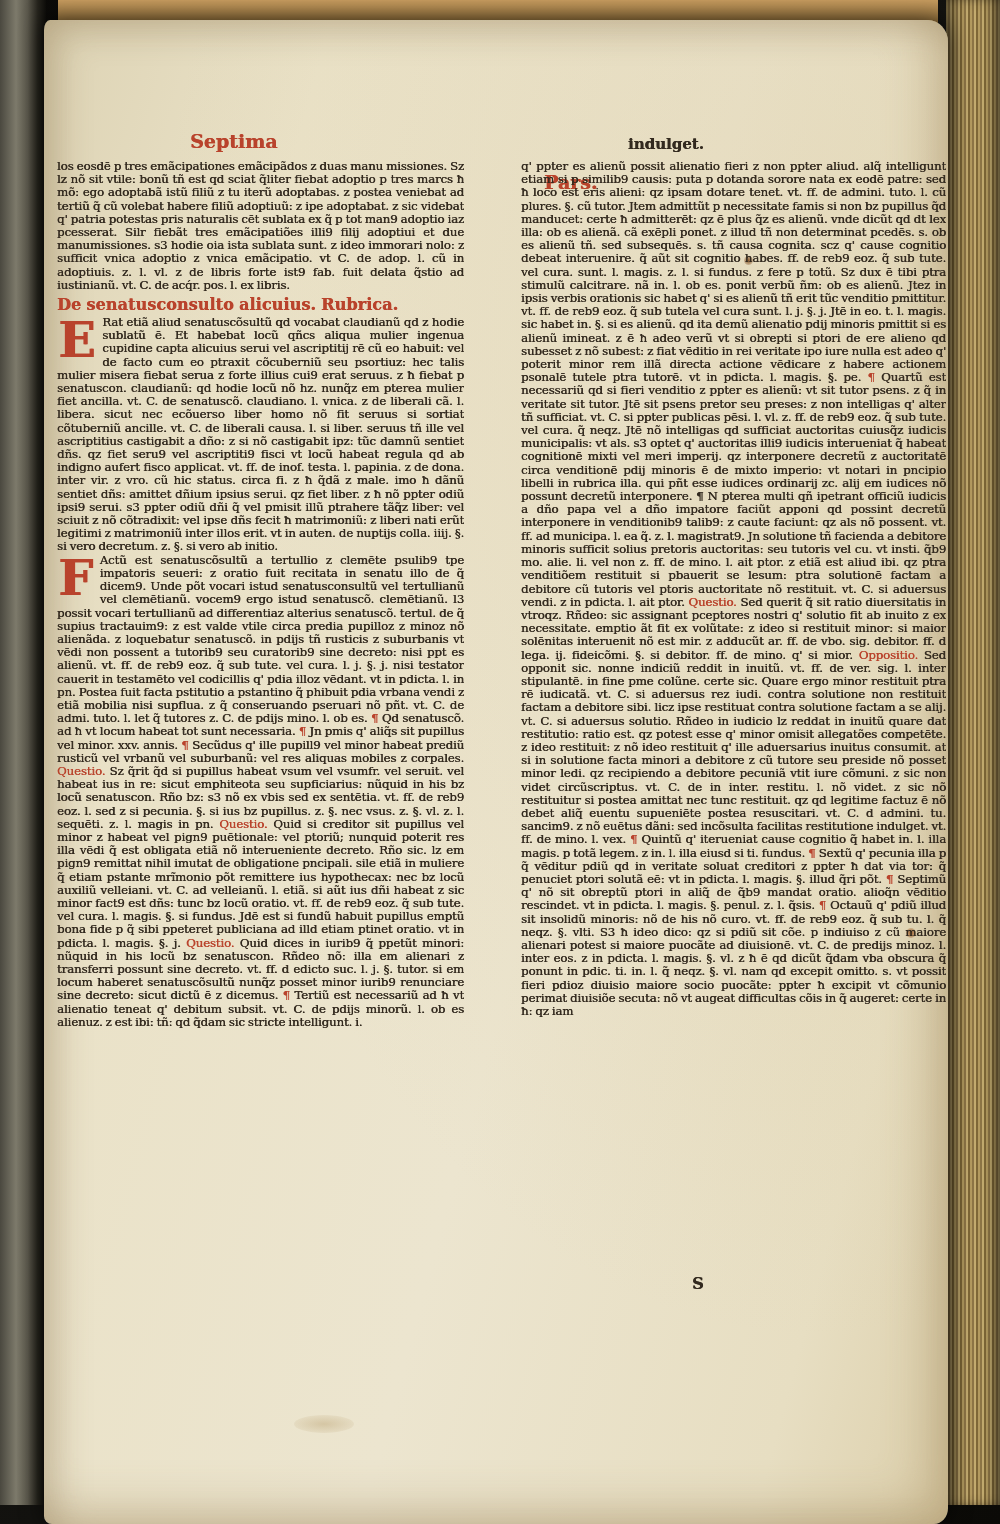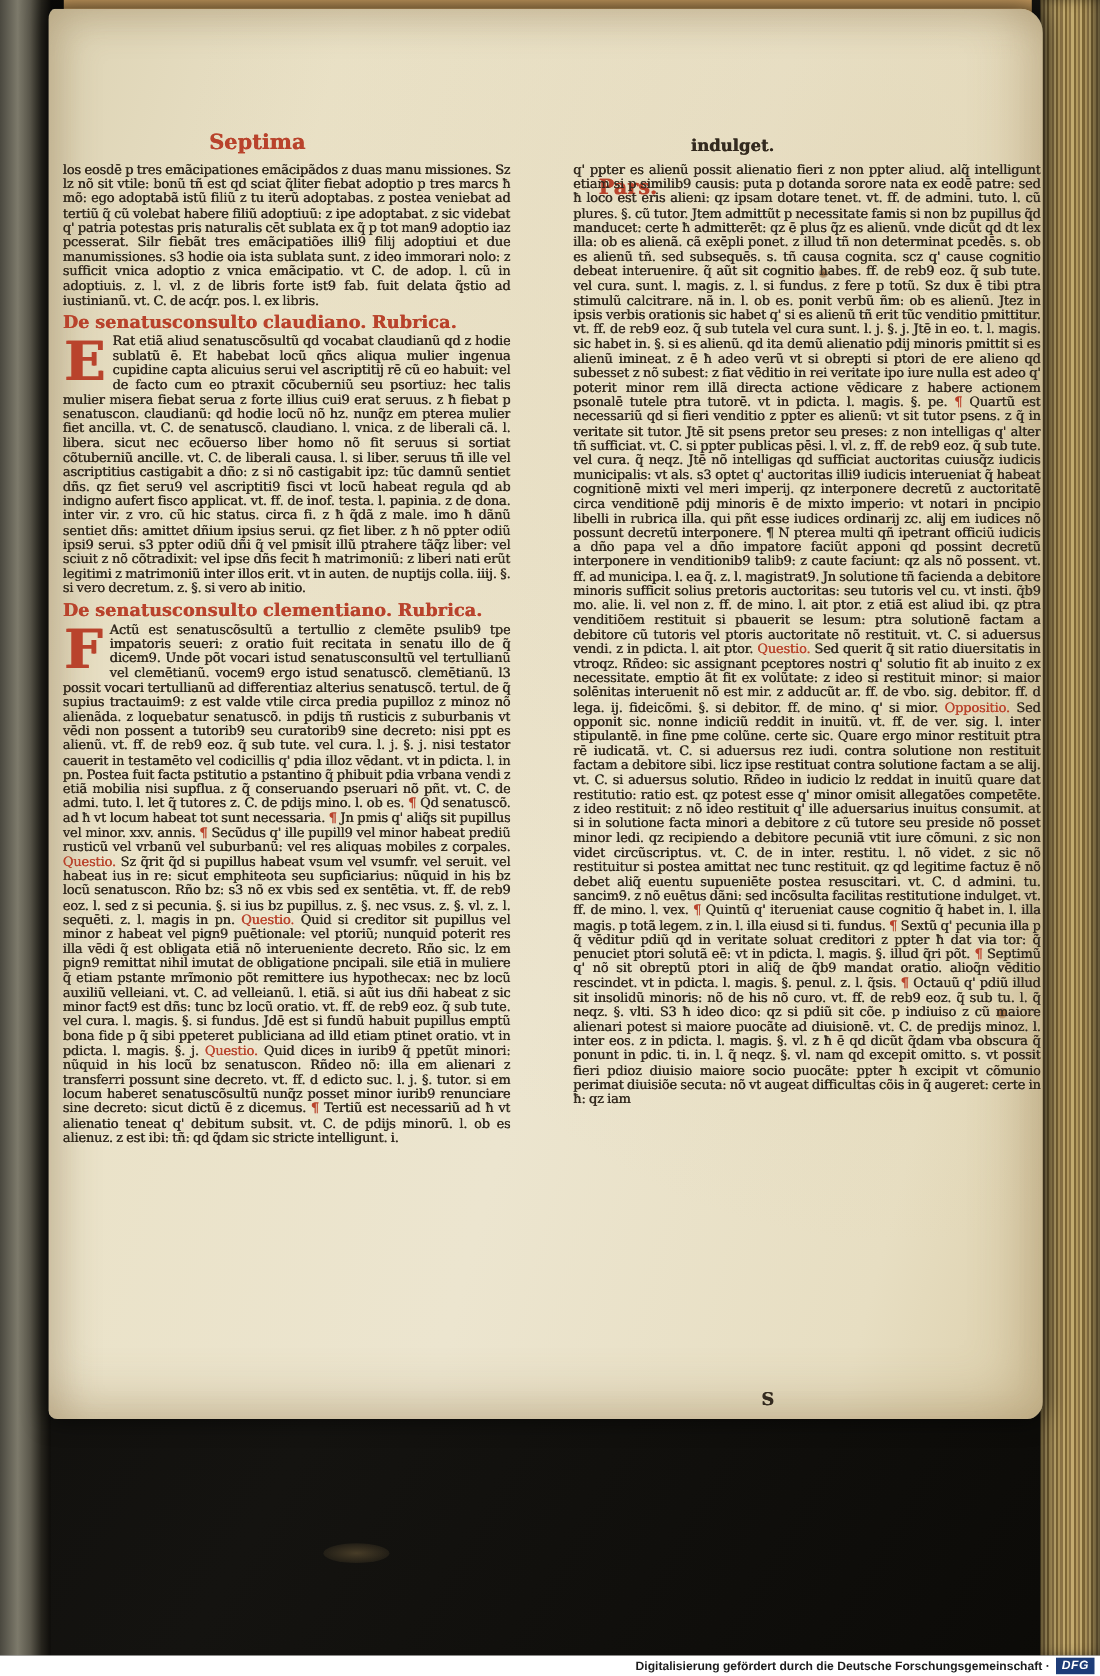"Septima" .page { height: 1282px -> 1504px; top: 8px -> 20px }
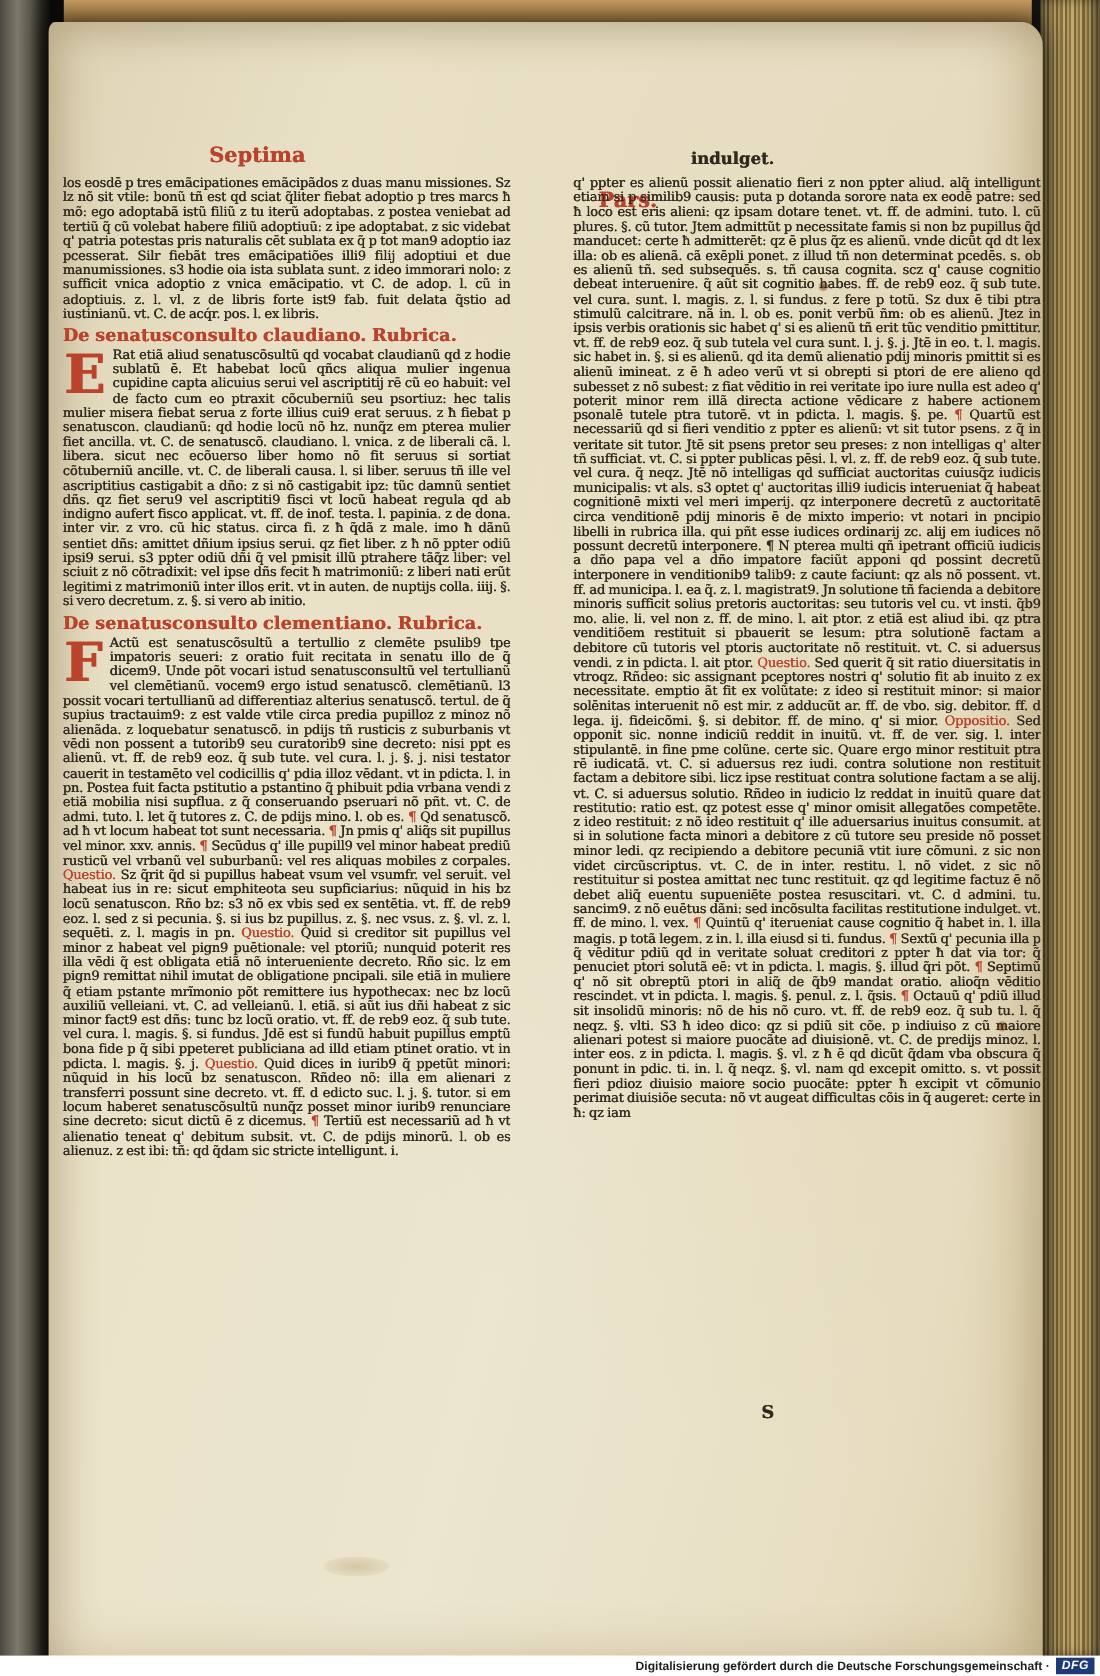"De senatusconsulto claudiano. Rubrica." div.rubric { text: claudiano -> alicuius }
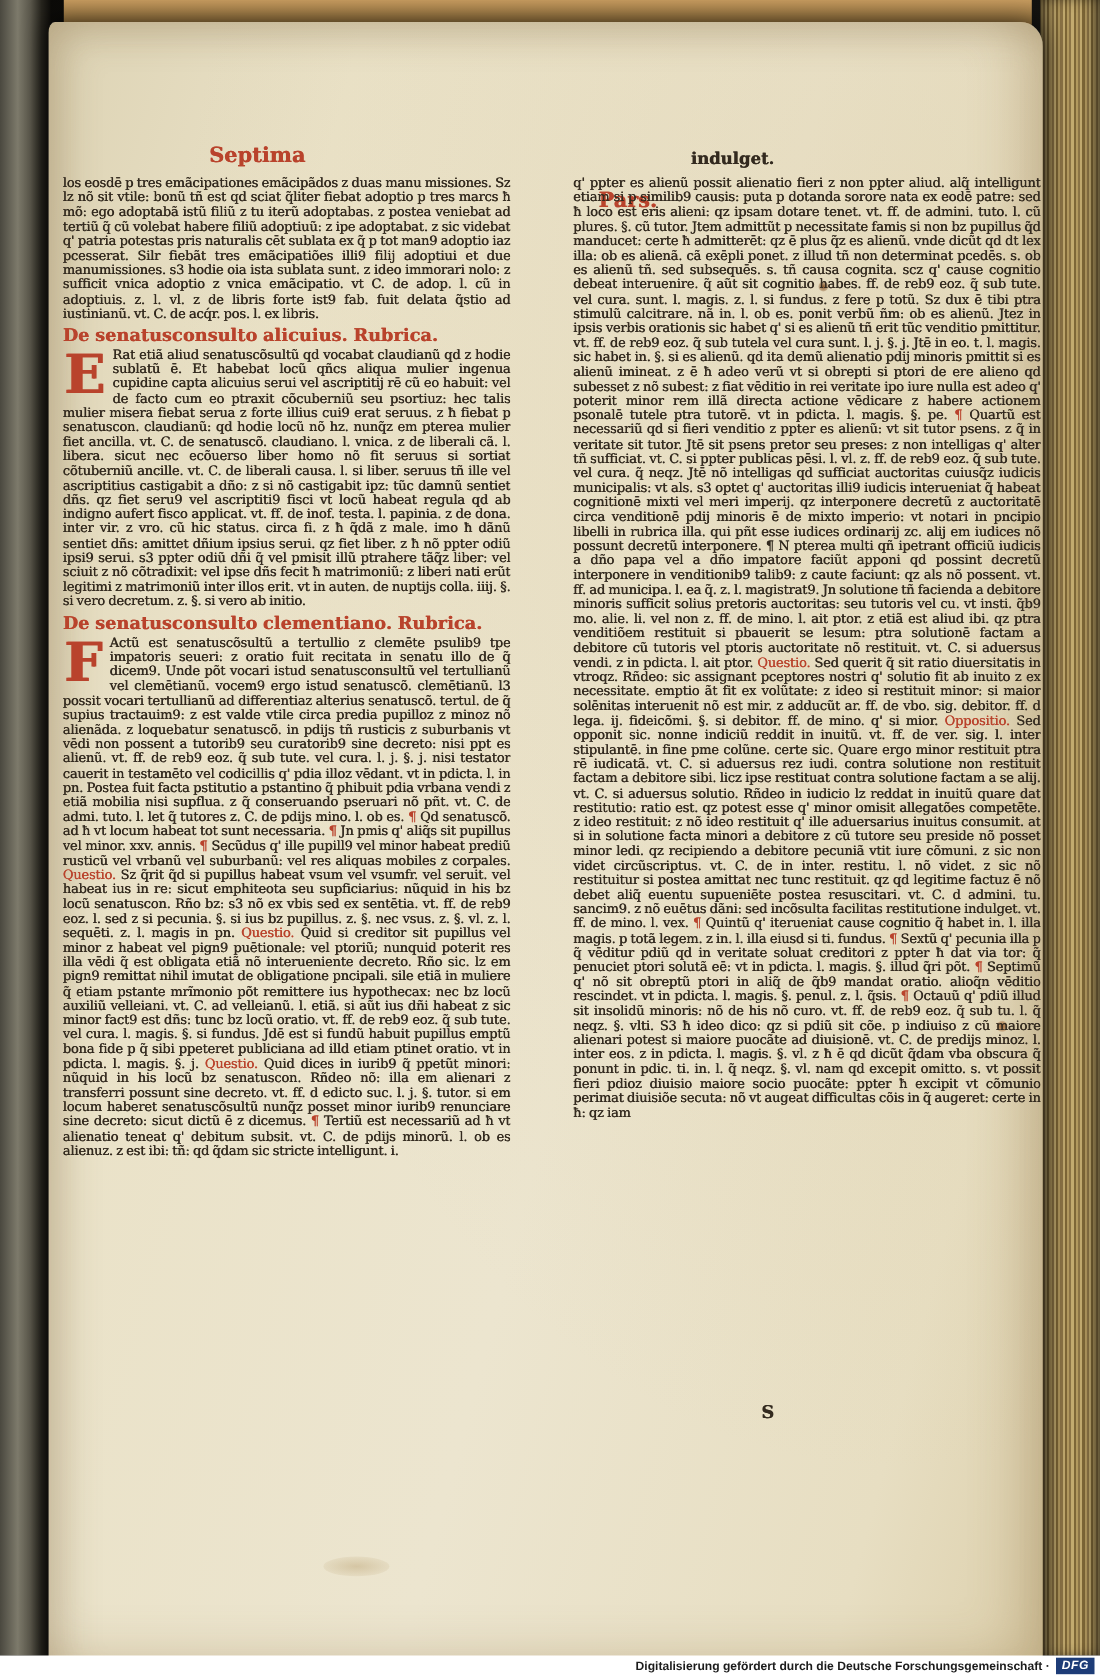"De senatusconsulto clementiano. Rubrica." div.rubric { html: <div>De senatusconsulto clementiano. Rubrica.</div> -> none }
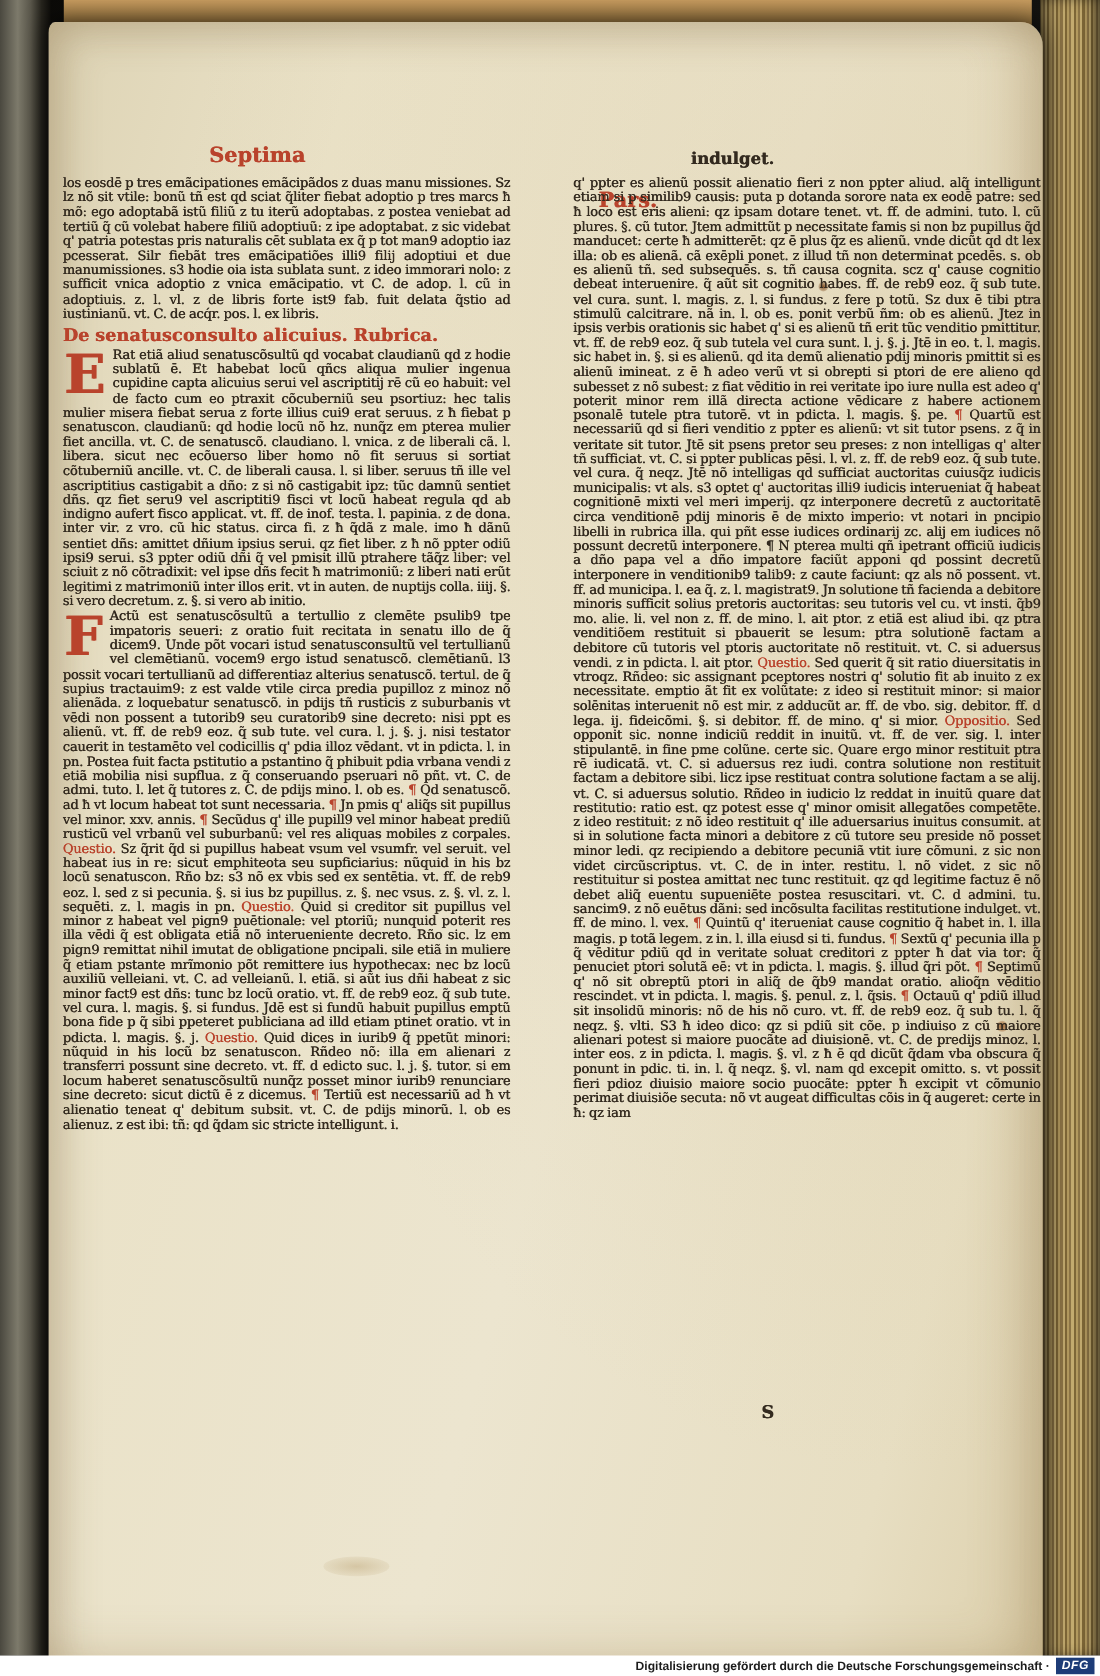"Digitalisierung gefördert durch die" div.dfg-bar { html: <div> <span>Digitalisierung gefördert durch die Deutsche Forschungsgemeinschaft ·</span> <span>DFG</span> </div> -> none }
